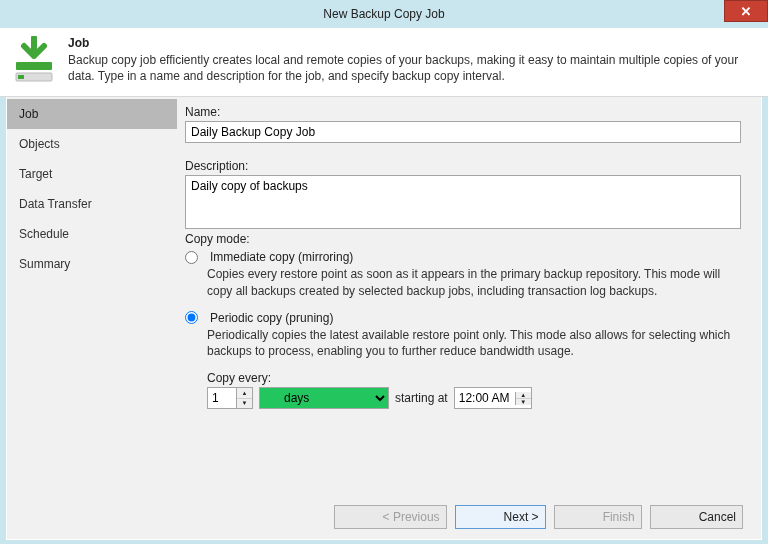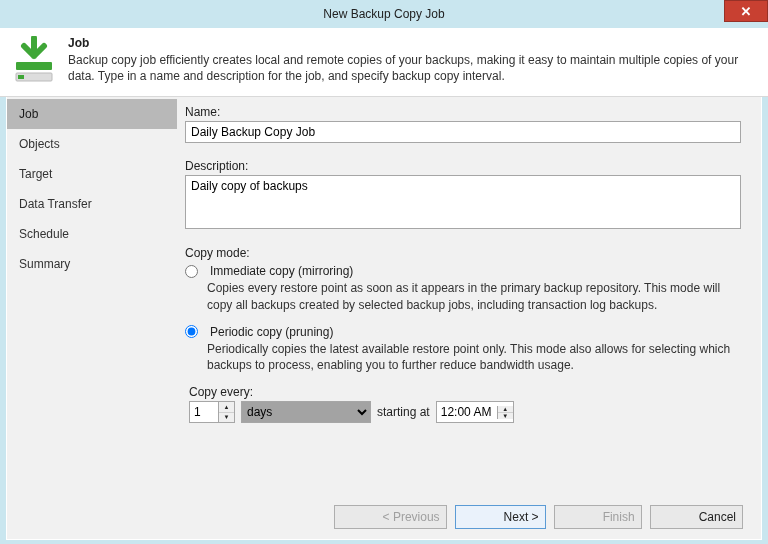"Daily copy of backups" .textarea { margin-bottom: 14px -> 0 }
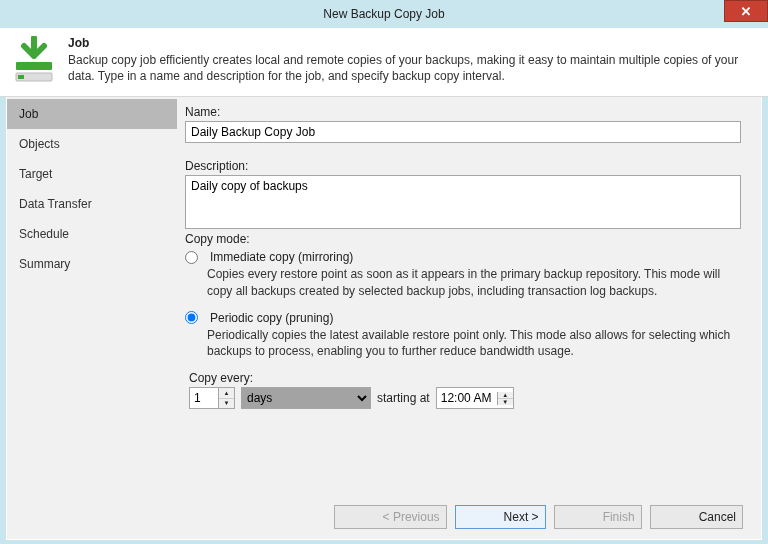"Copy every:" .copy-every { margin-left: 4px -> 22px }
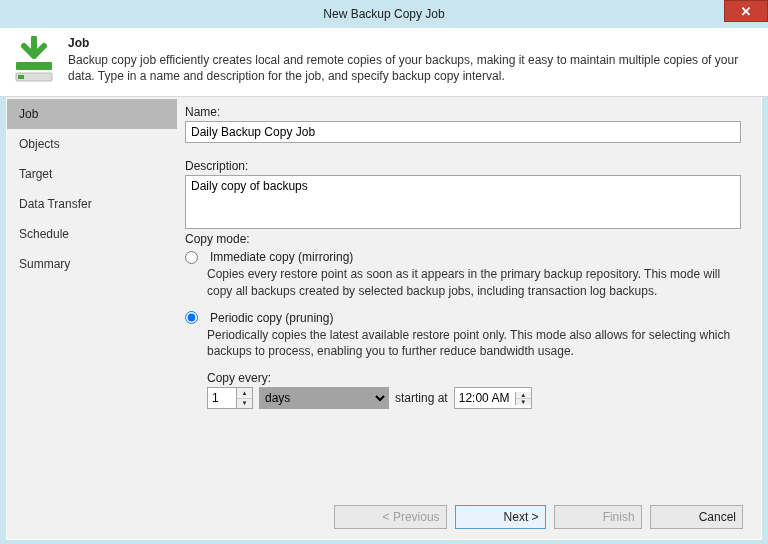"days" .select { background: #a3a3a3 -> #22c55e; padding: 0 1px -> 0 20px }
